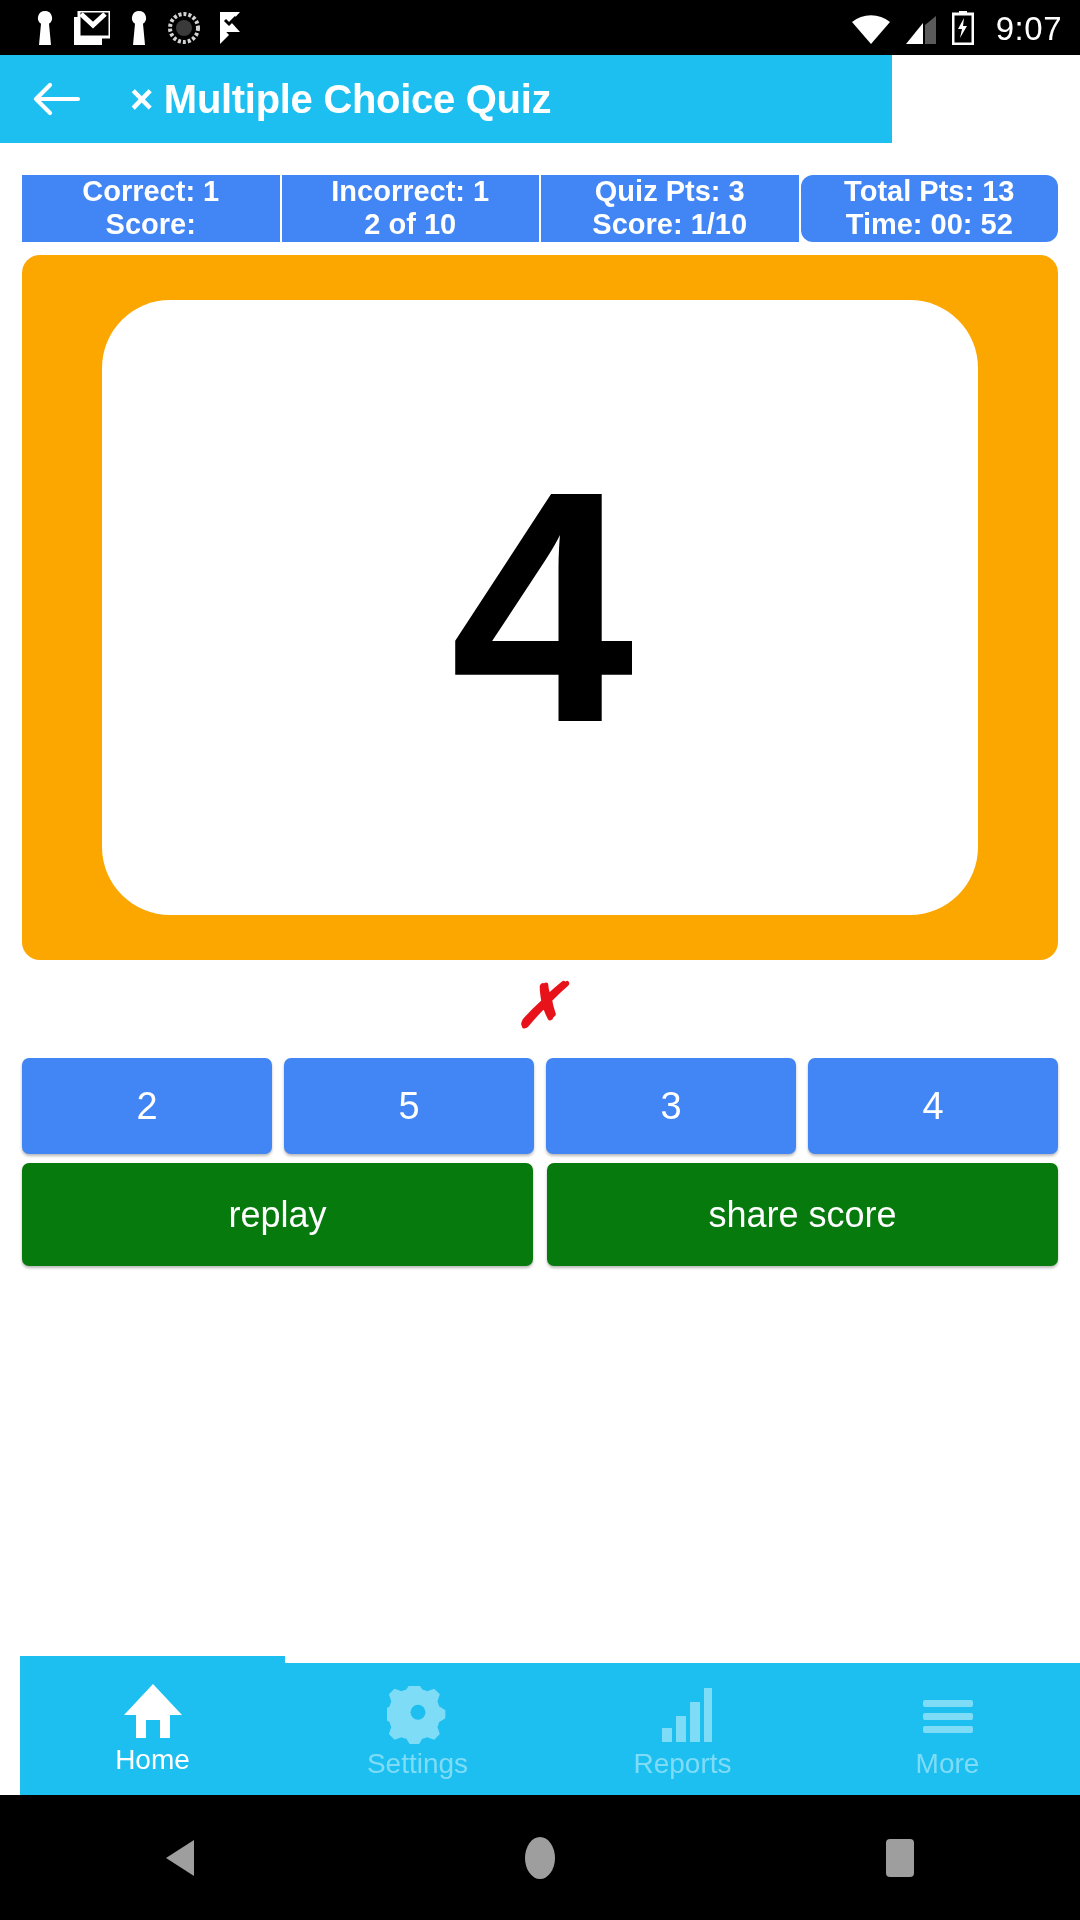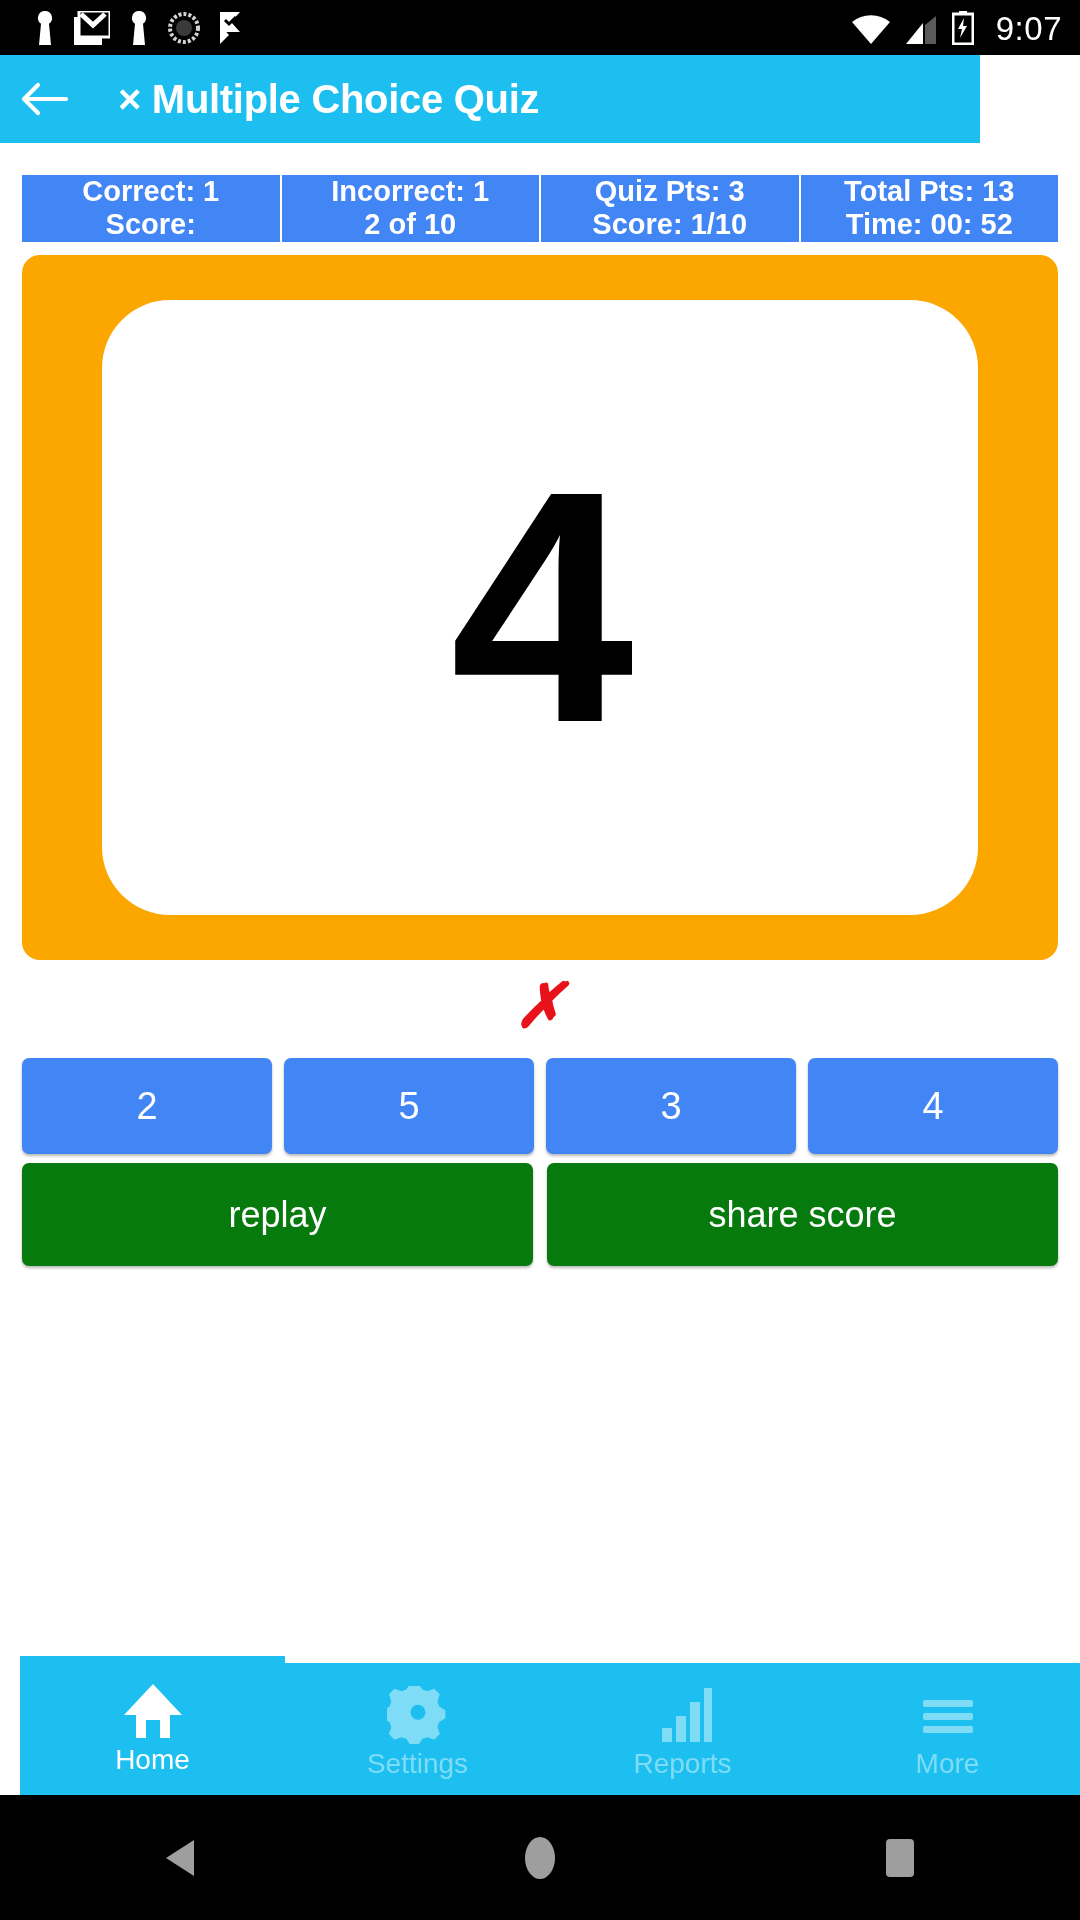"× Multiple Choice Quiz" .appbar { padding-left: 16px -> 28px; width: 980px -> 892px }
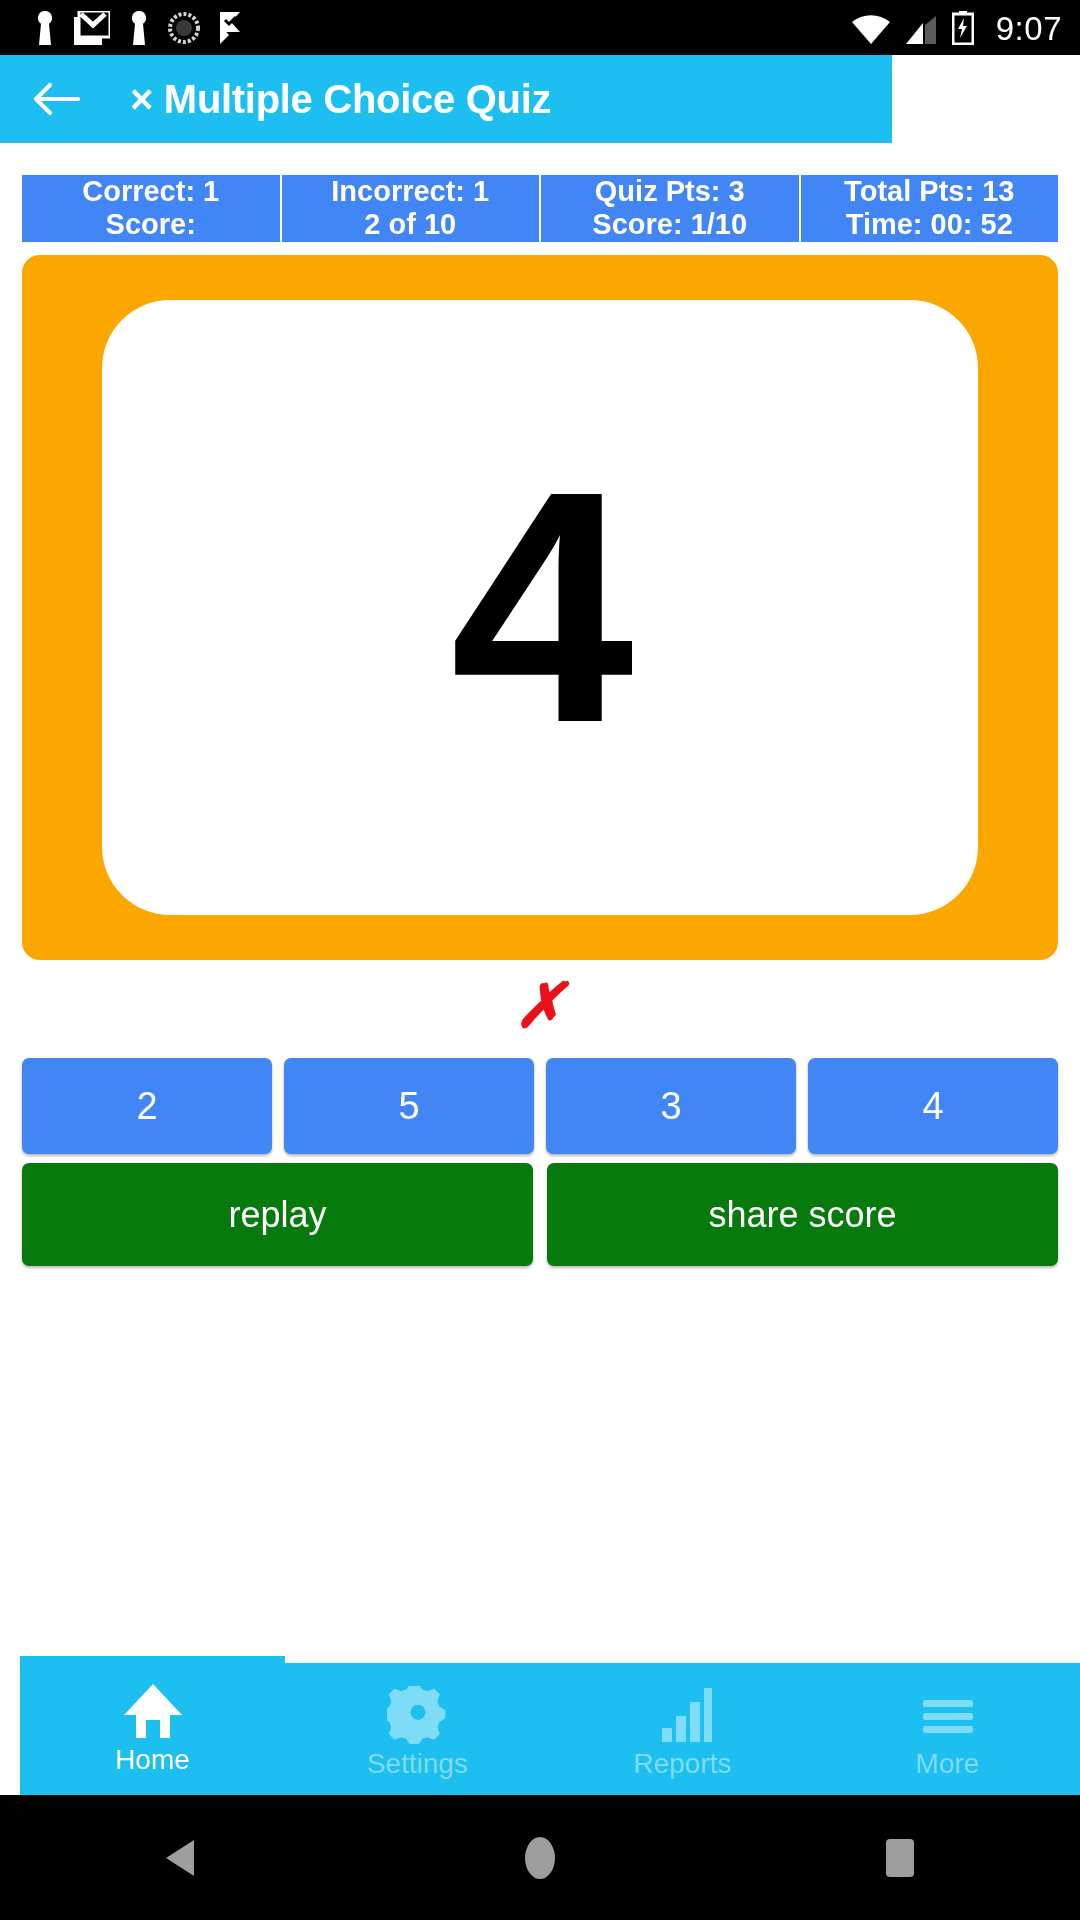"Total Pts: 13" .score-col:last-child { border-radius: none -> 12px }
